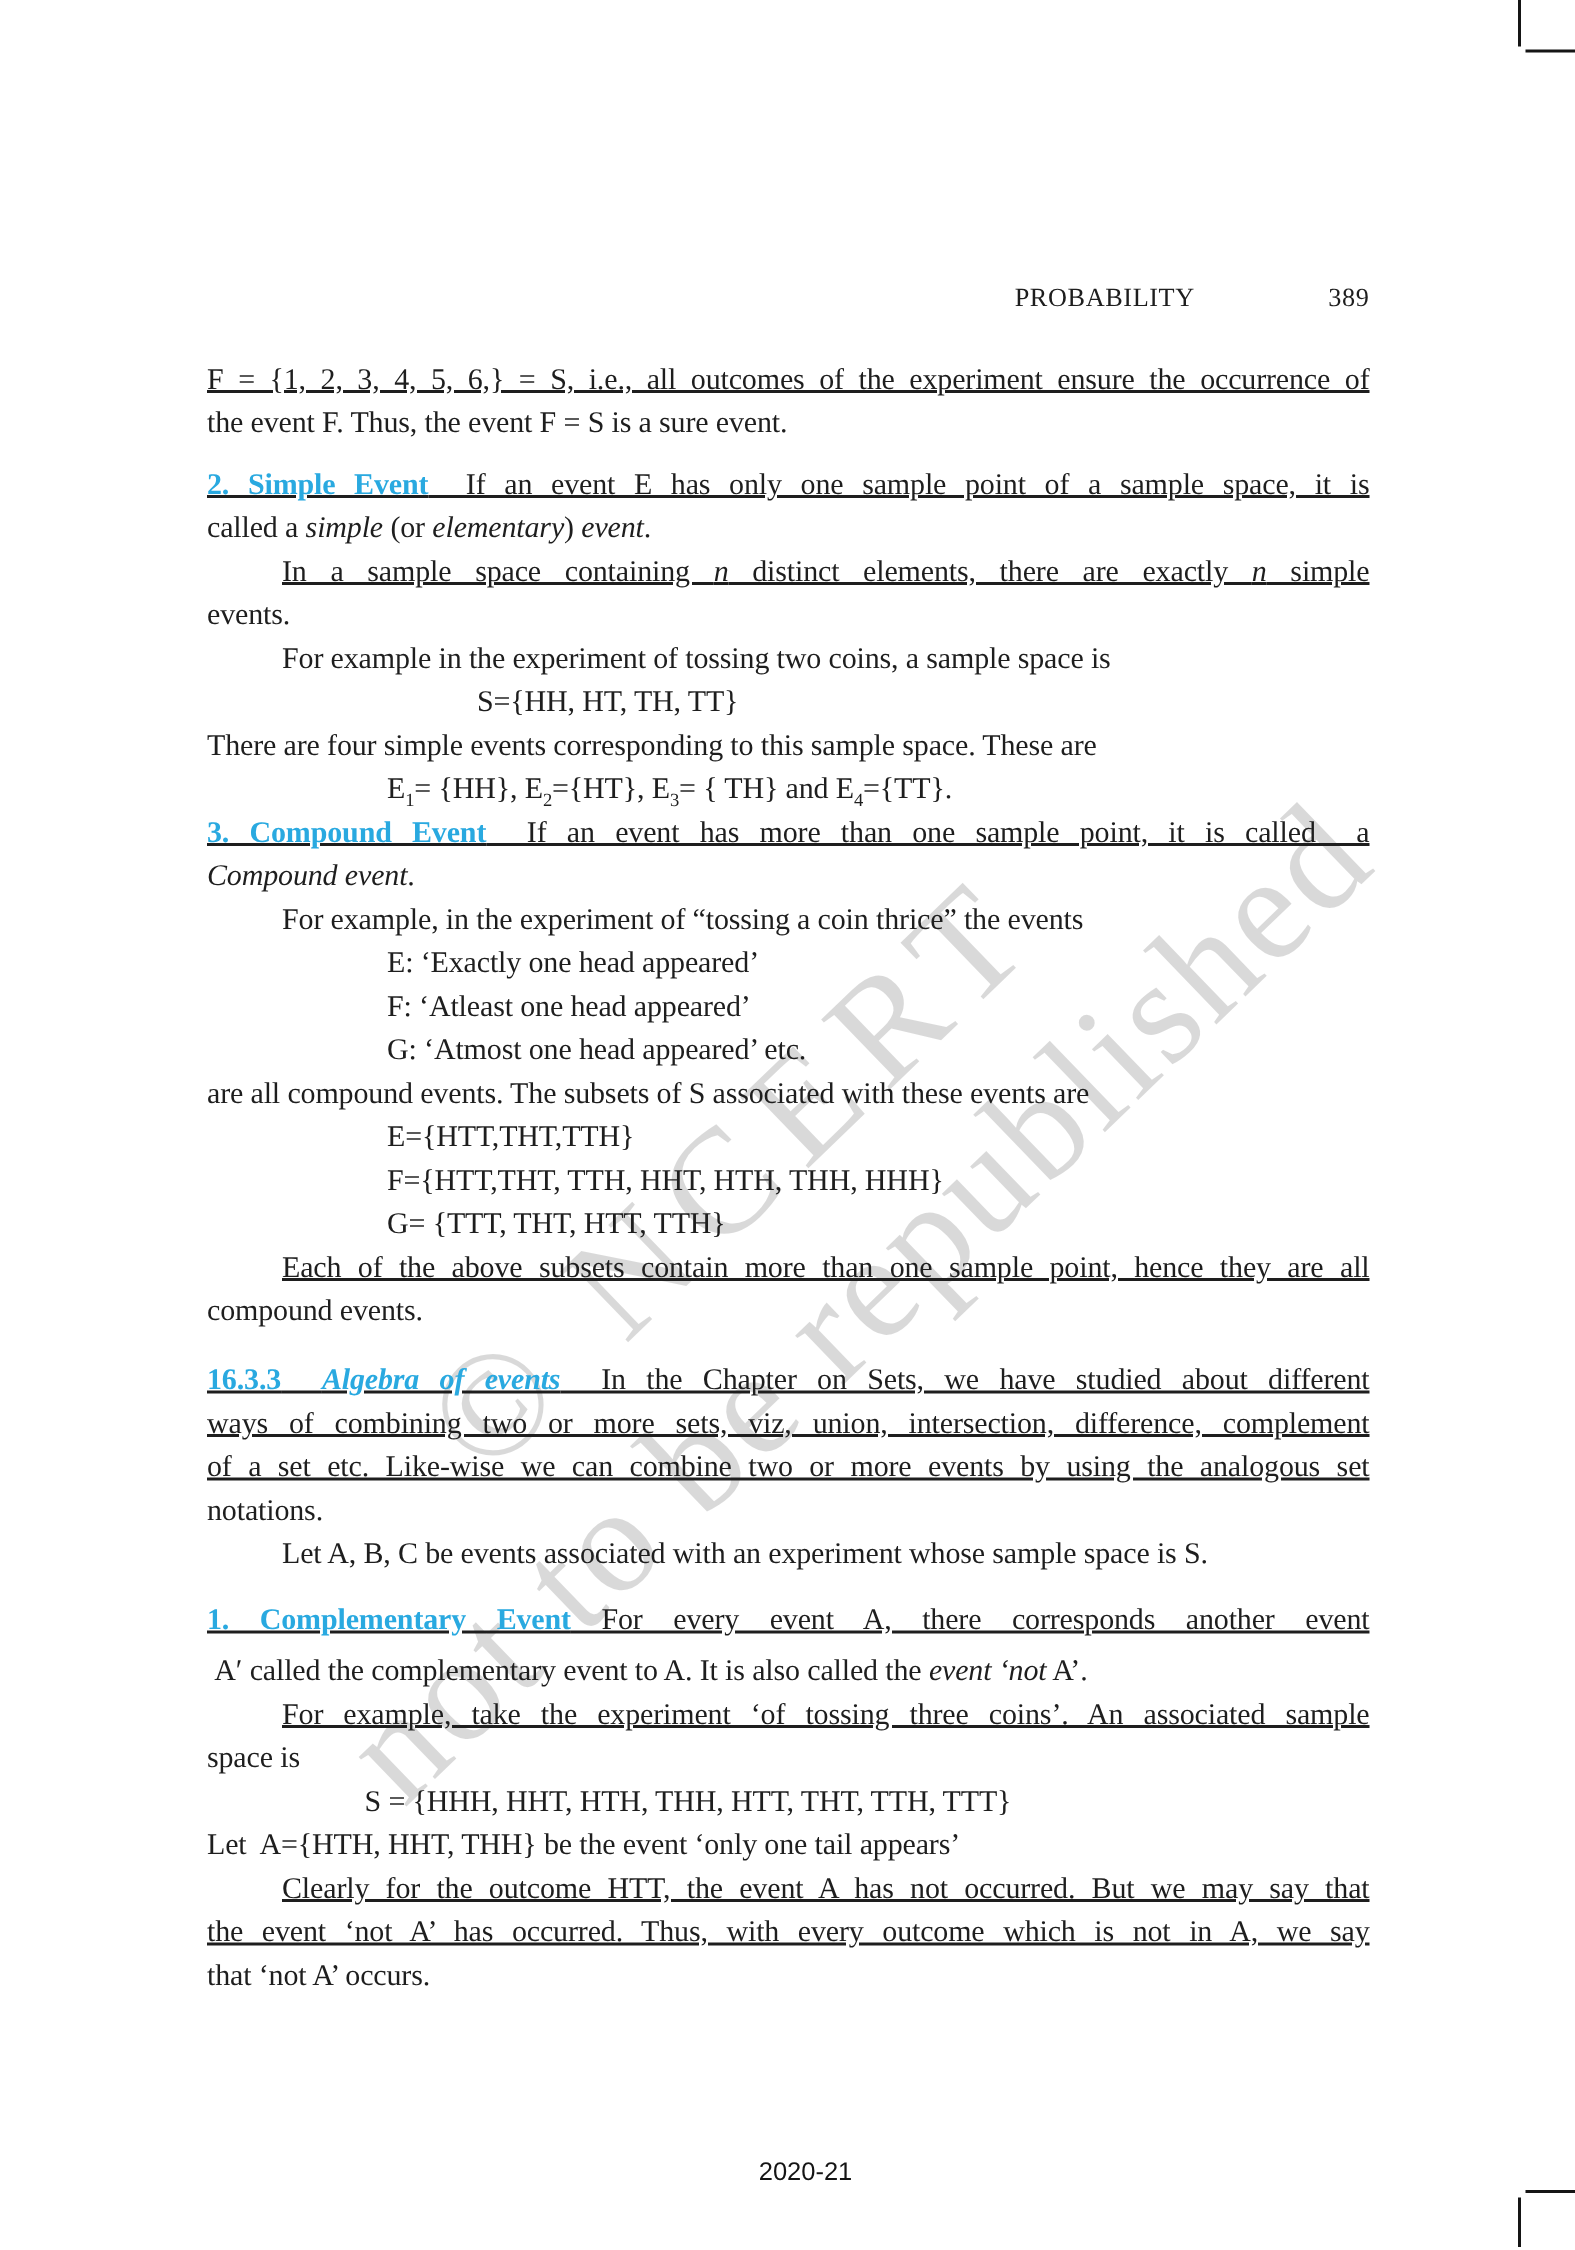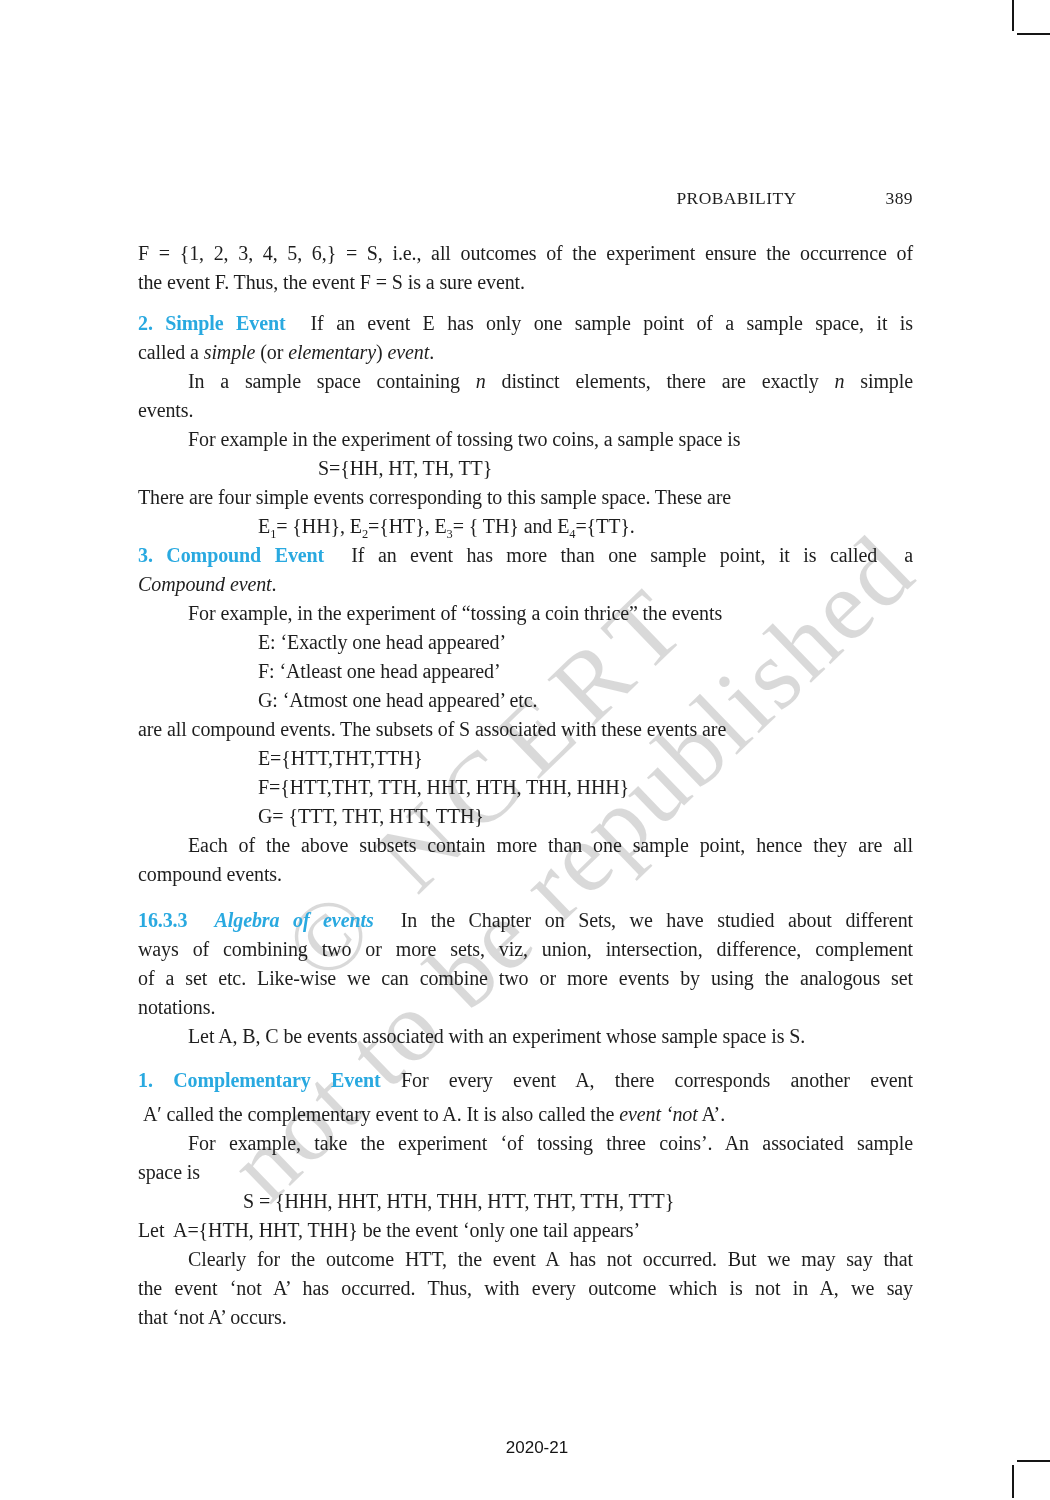"F = {1, 2, 3," .j { text-decoration: none -> underline }
